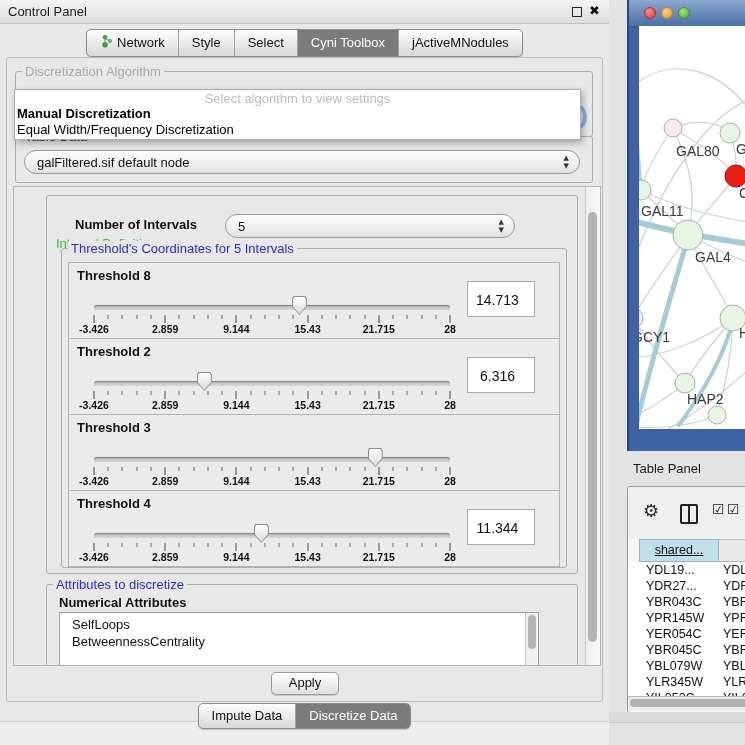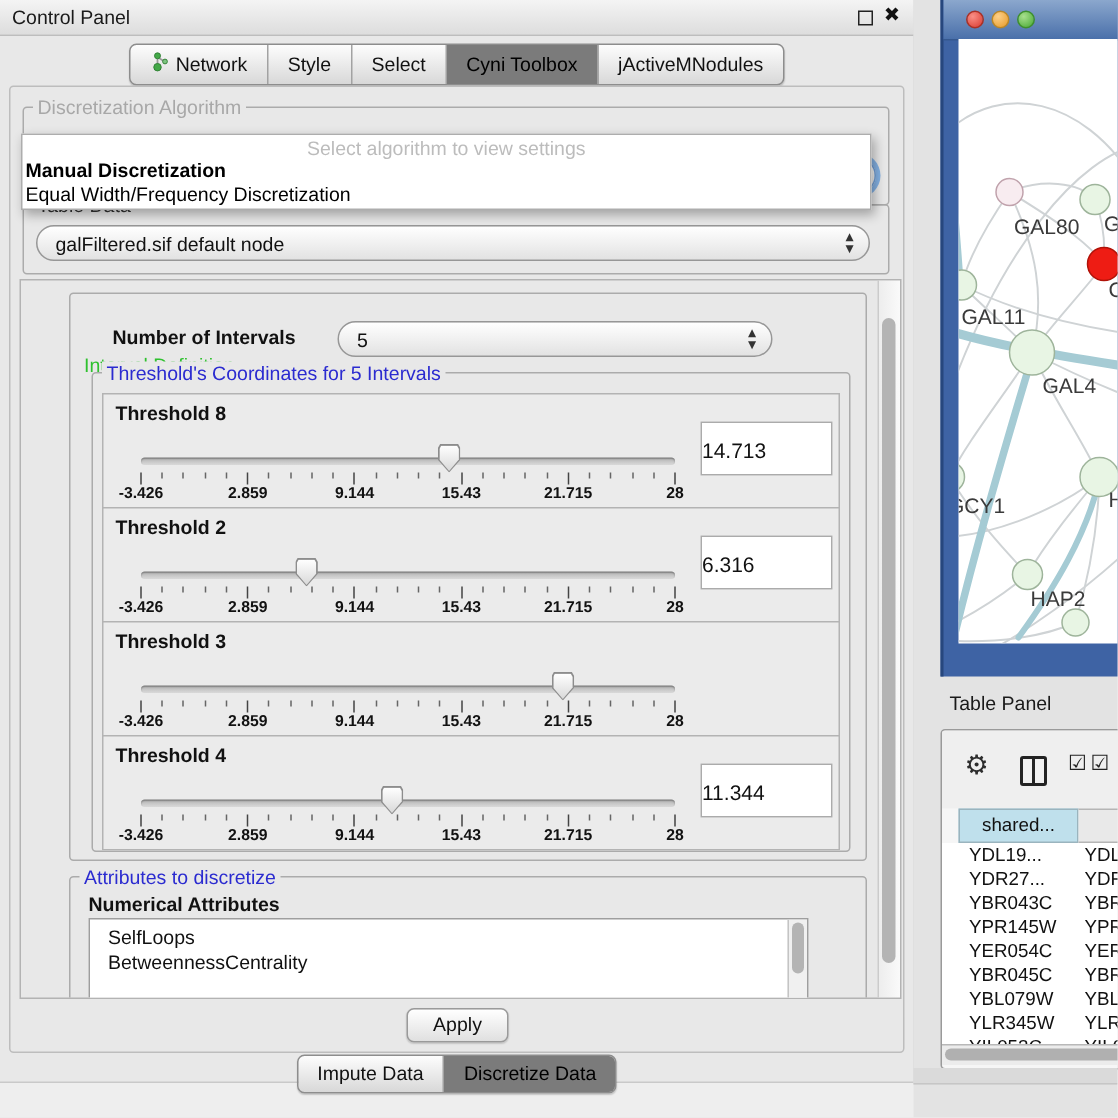"Cyni Toolbox" .seg .tab.active { color: #000000 -> #ffffff }
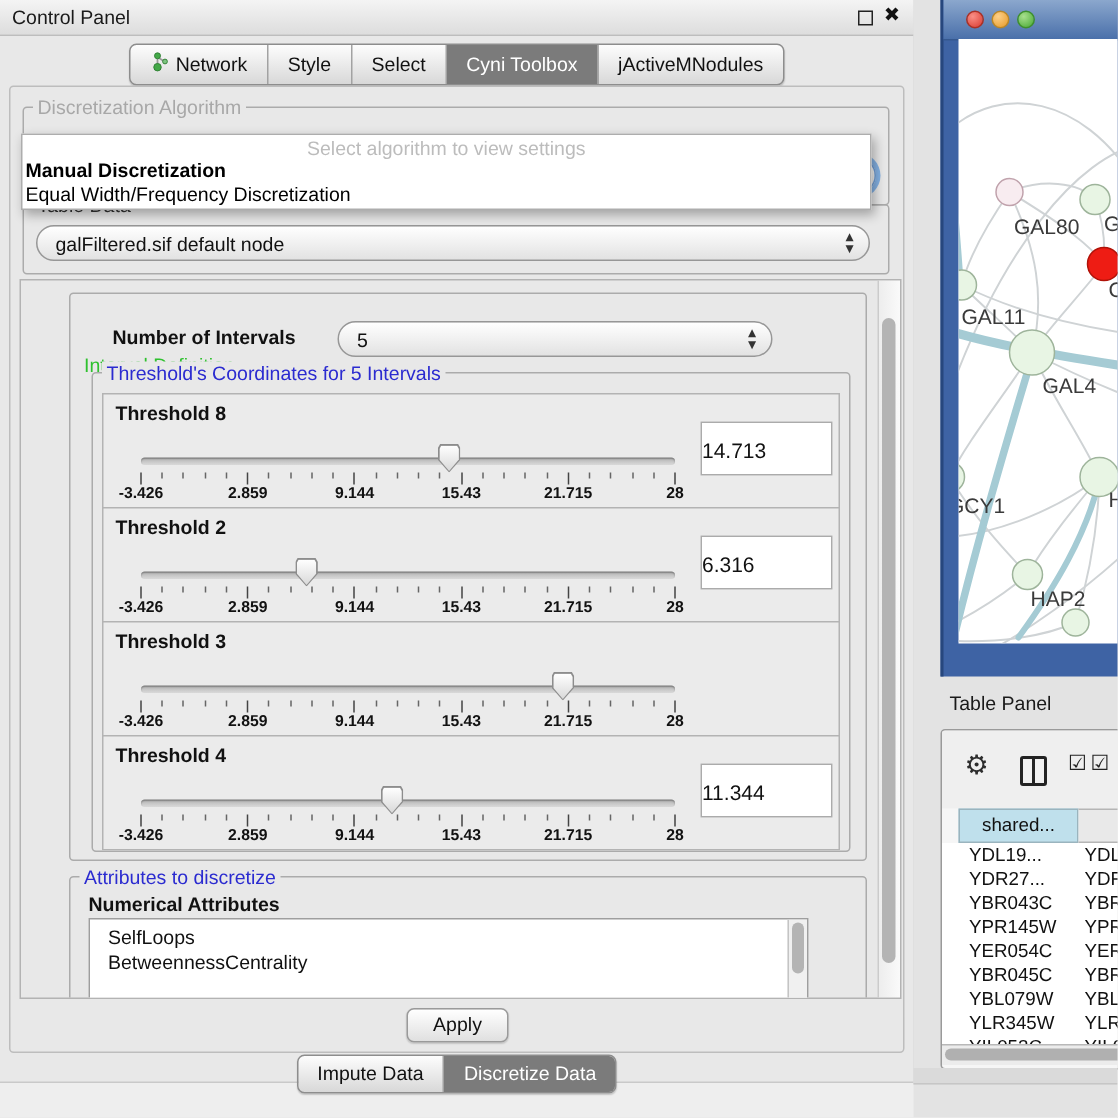"14.713" .tvalue { text-align: left -> center; width: 88px -> 68px }
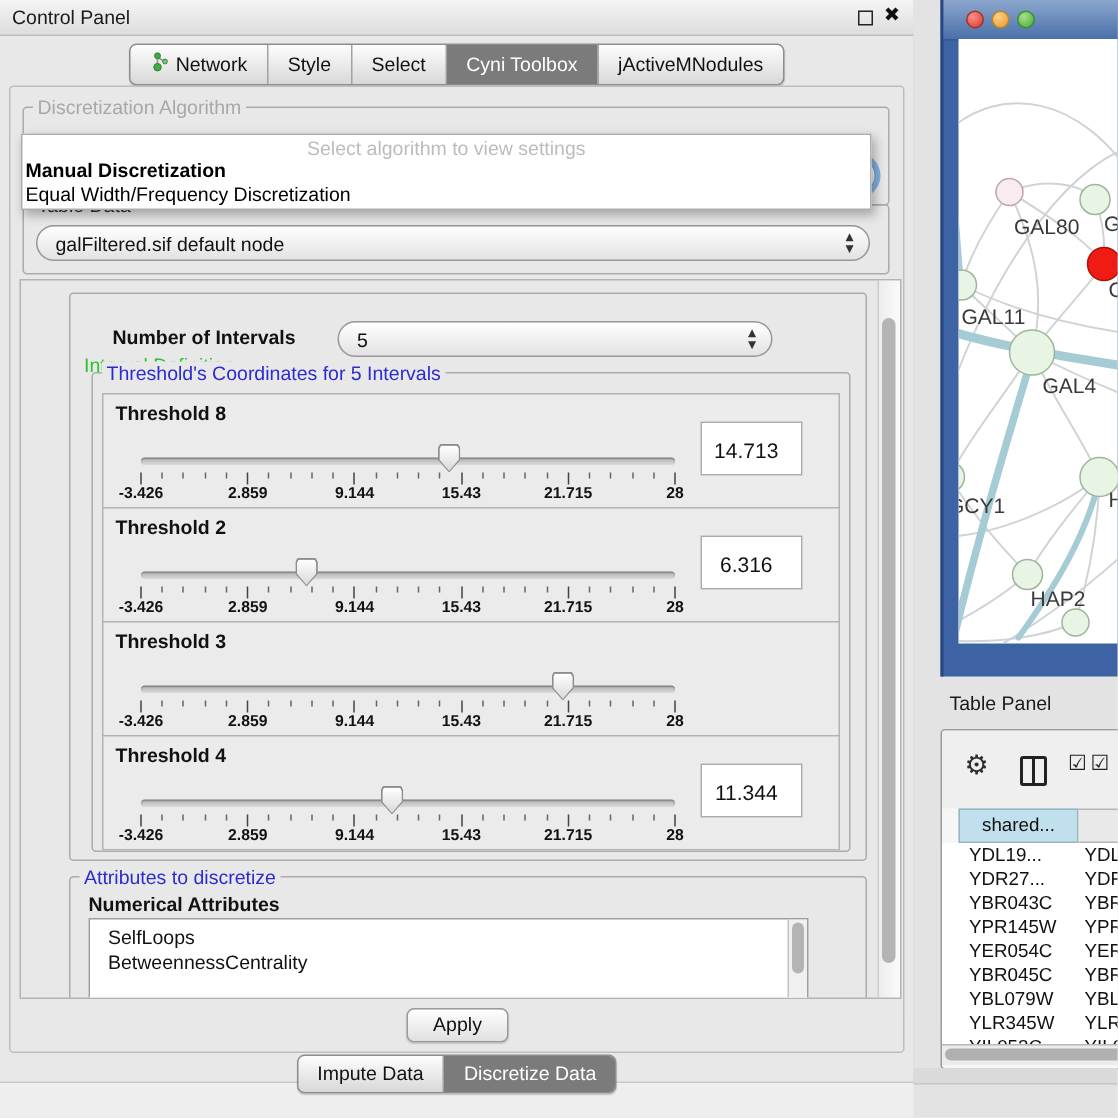"shared..." .th1 { text-decoration: none -> underline }
